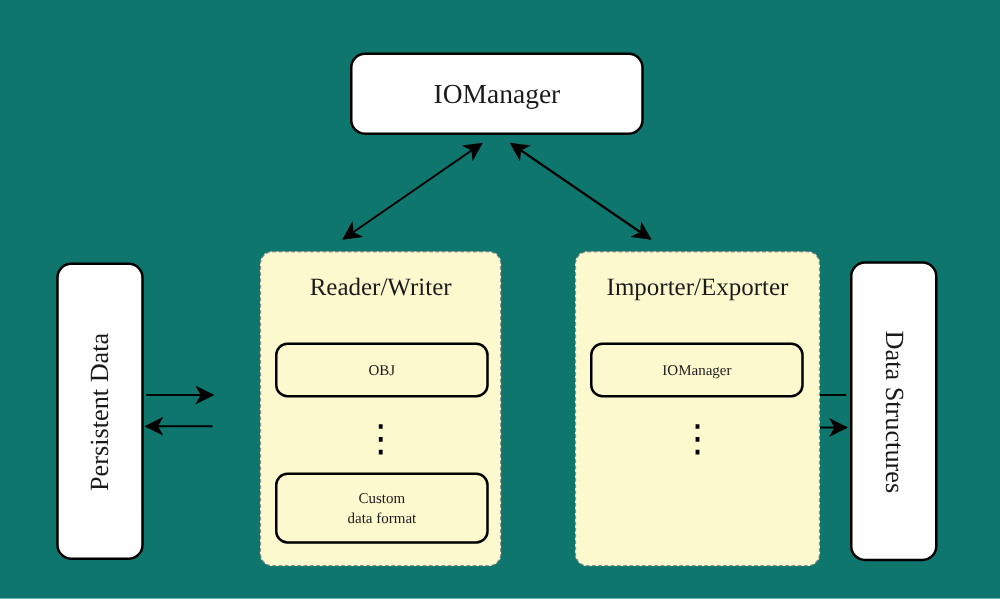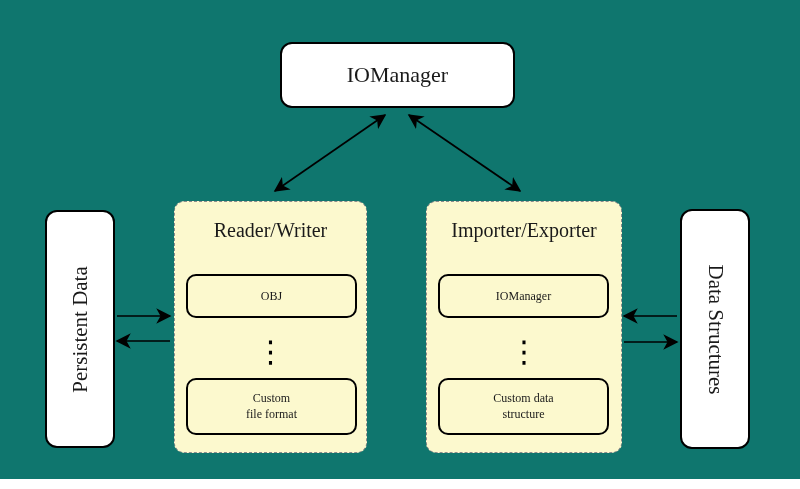"Reader/Writer" .panel { margin-left: none -> 34px }
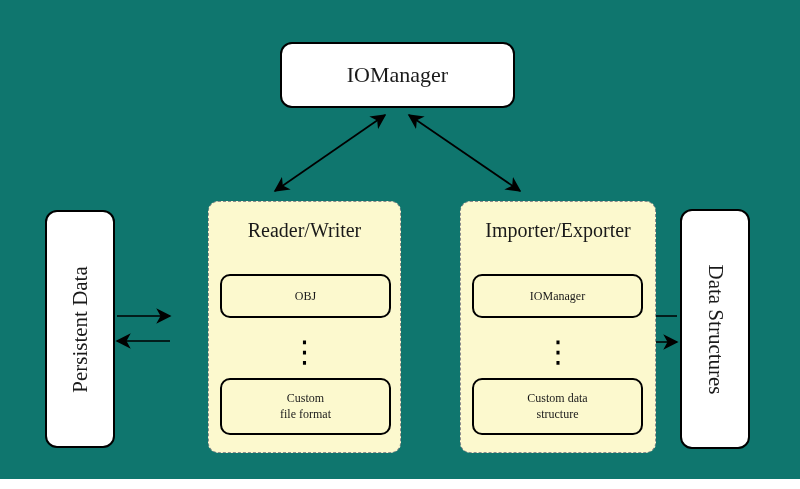"Custom" span.multiline { text: file -> data }
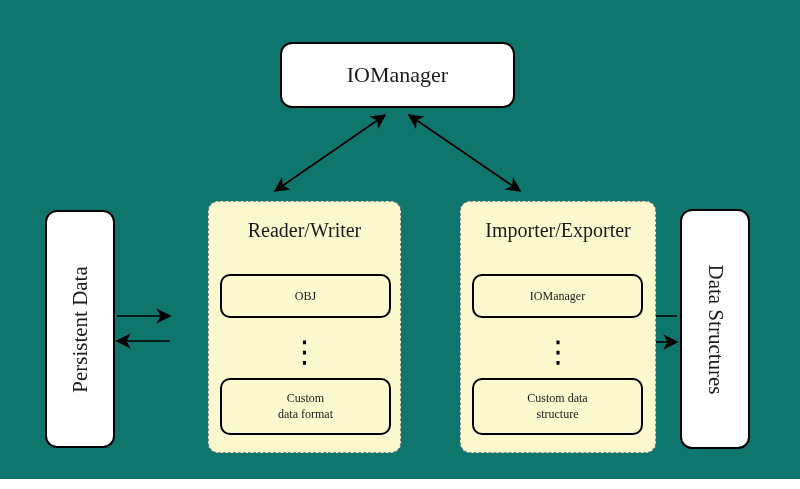"Custom data" div.inner-box { html: <div> <span>Custom data structure</span> </div> -> none }
